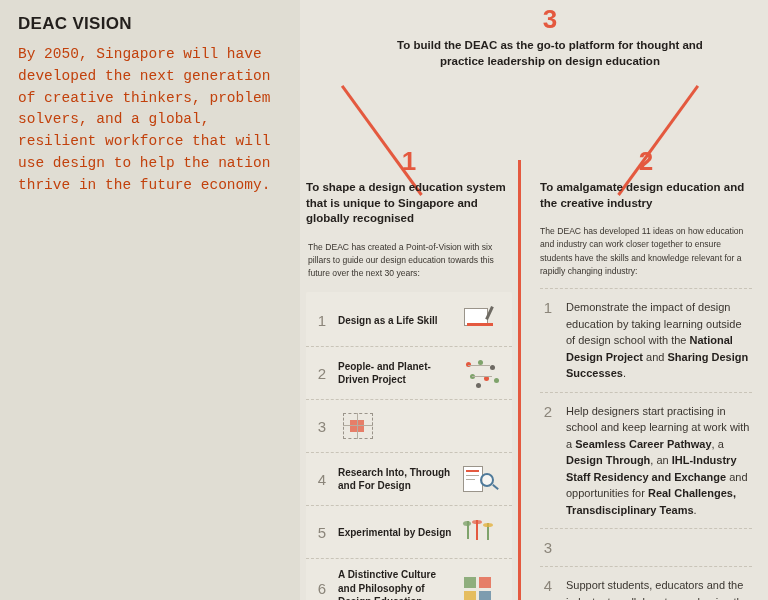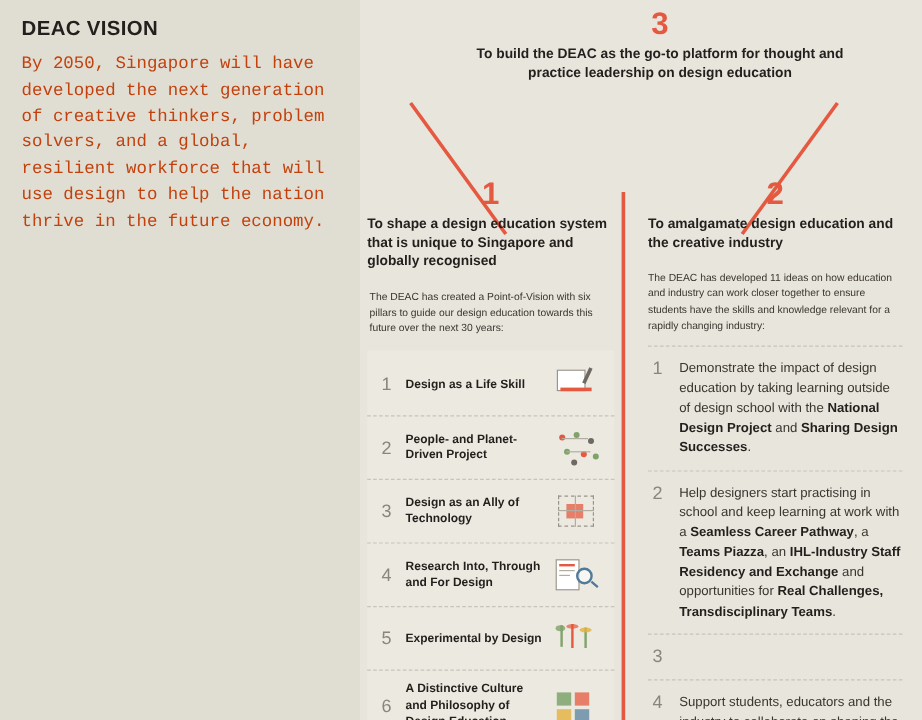"Design as an Ally of" div.pillar-label { html: <div>Design as an Ally of Technology</div> -> none }
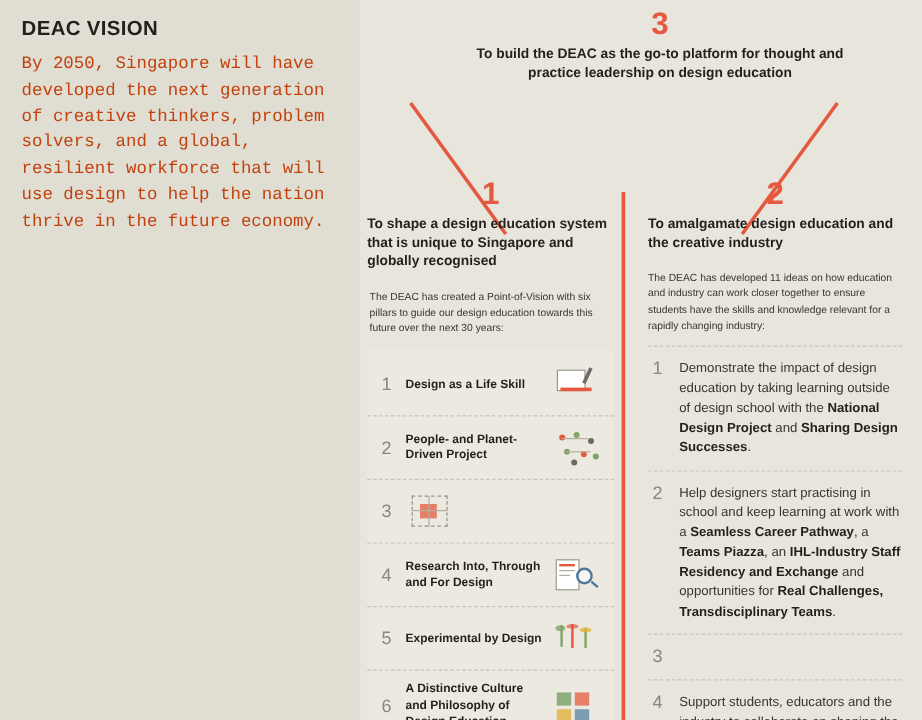"Teams Piazza" b { text: Teams Piazza -> Design Through }
